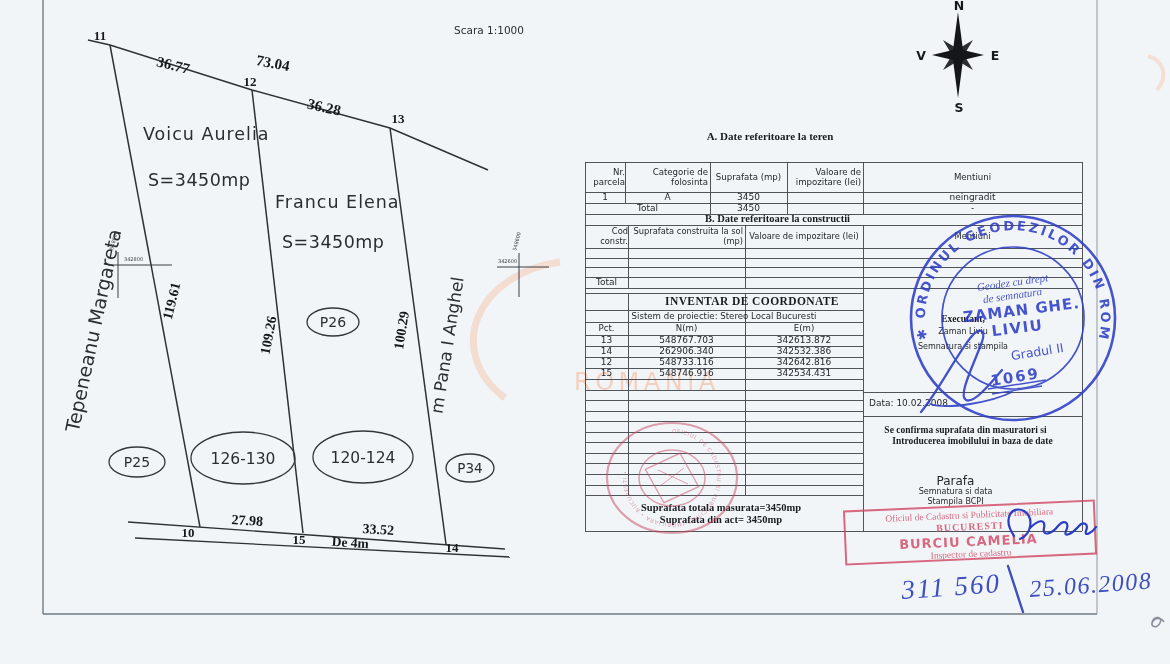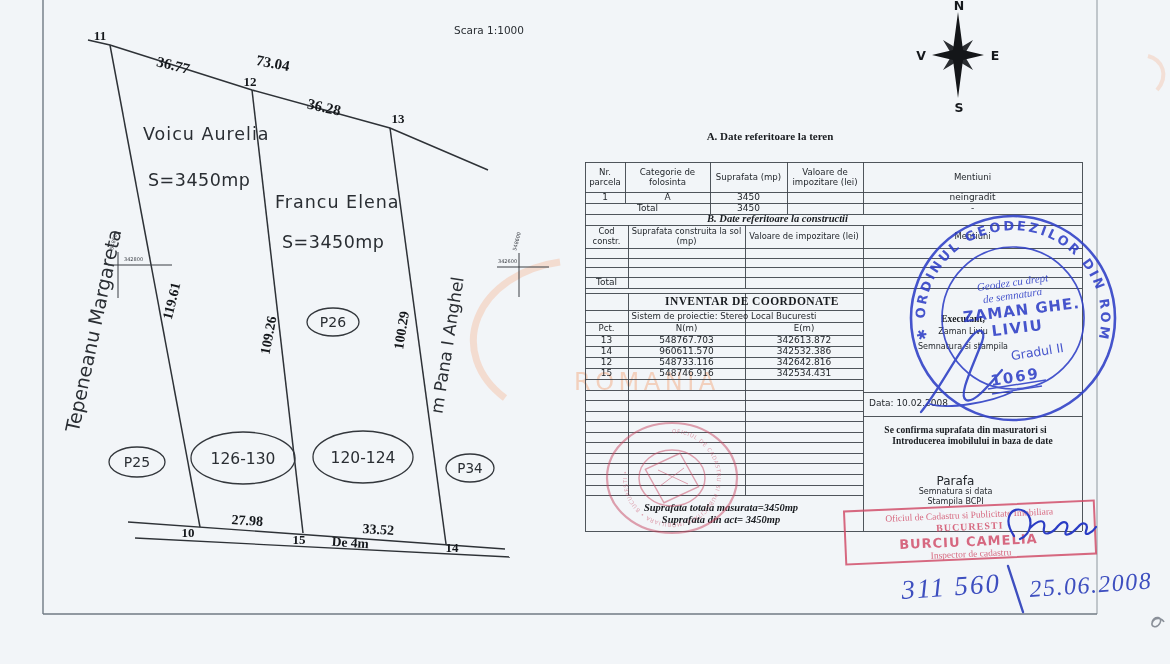"A. Date referitoare la teren" .cell { text-align: center -> right }
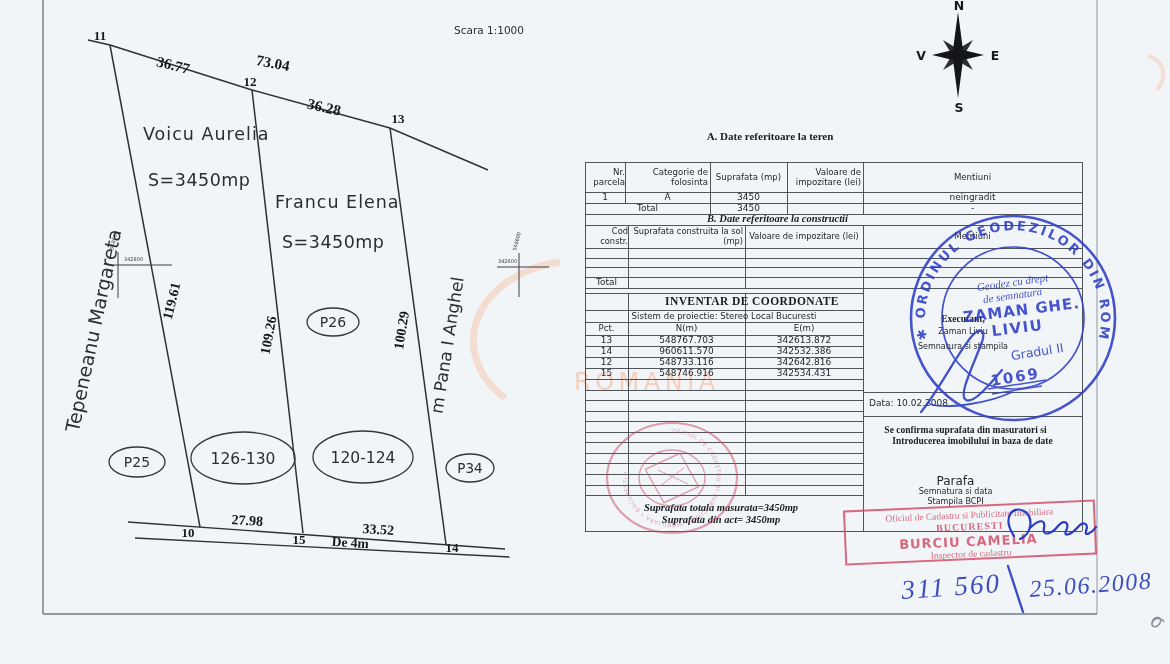"B. Date referitoare la constructii" .f10 { font-style: italic -> none }
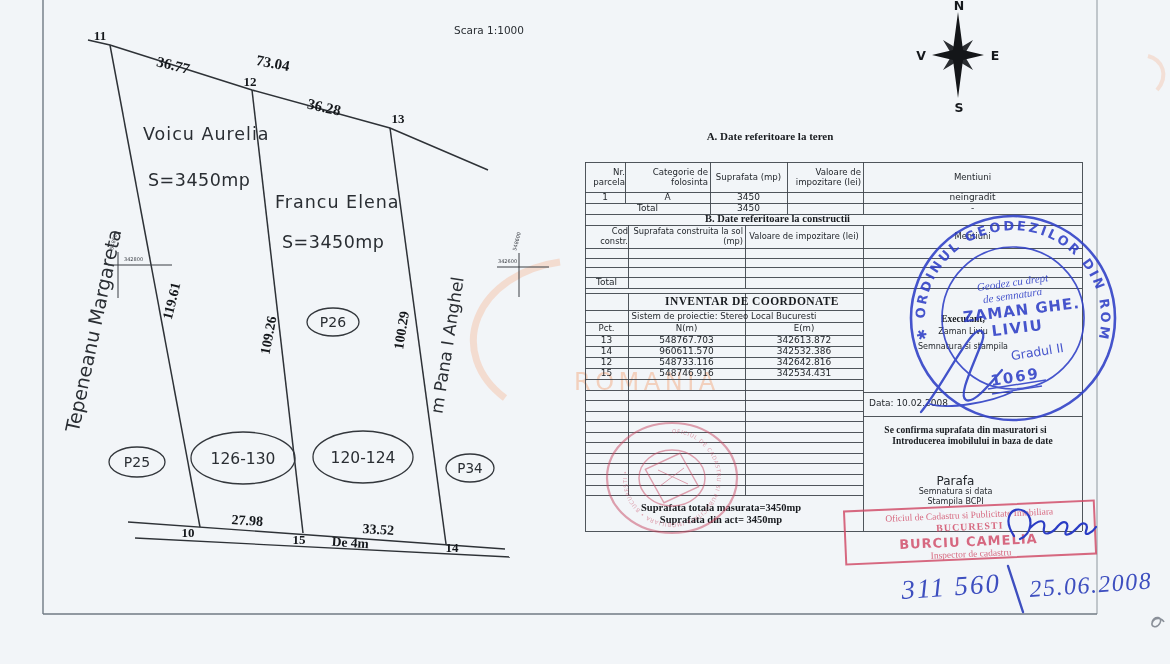"960611.570" div.cell { text: 960611.570 -> 262906.340 }
